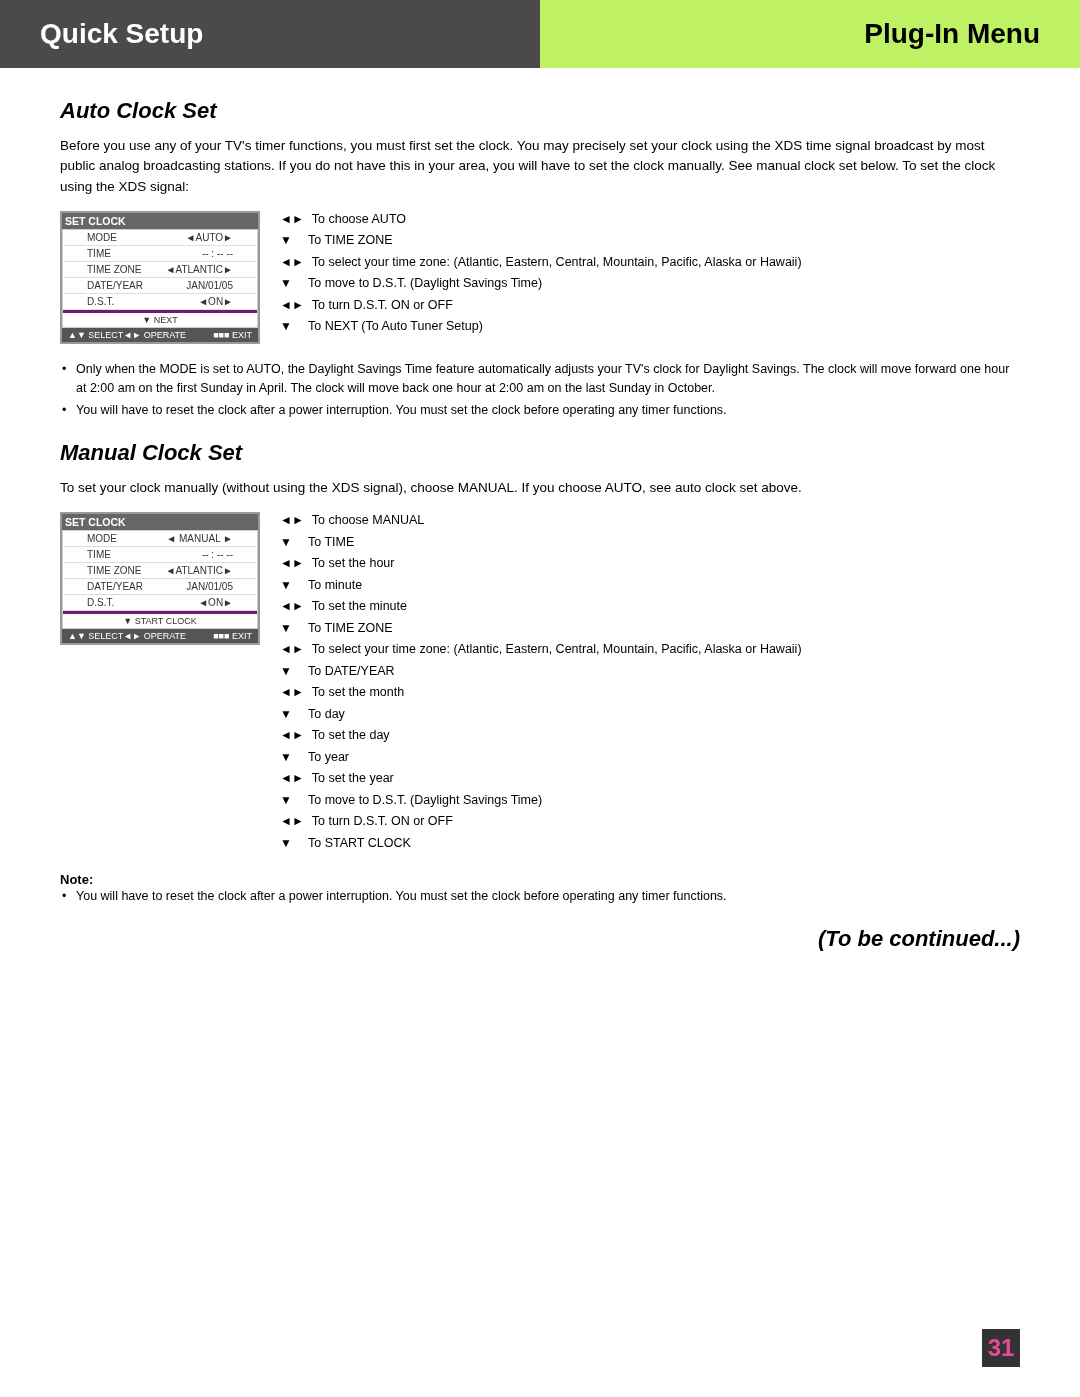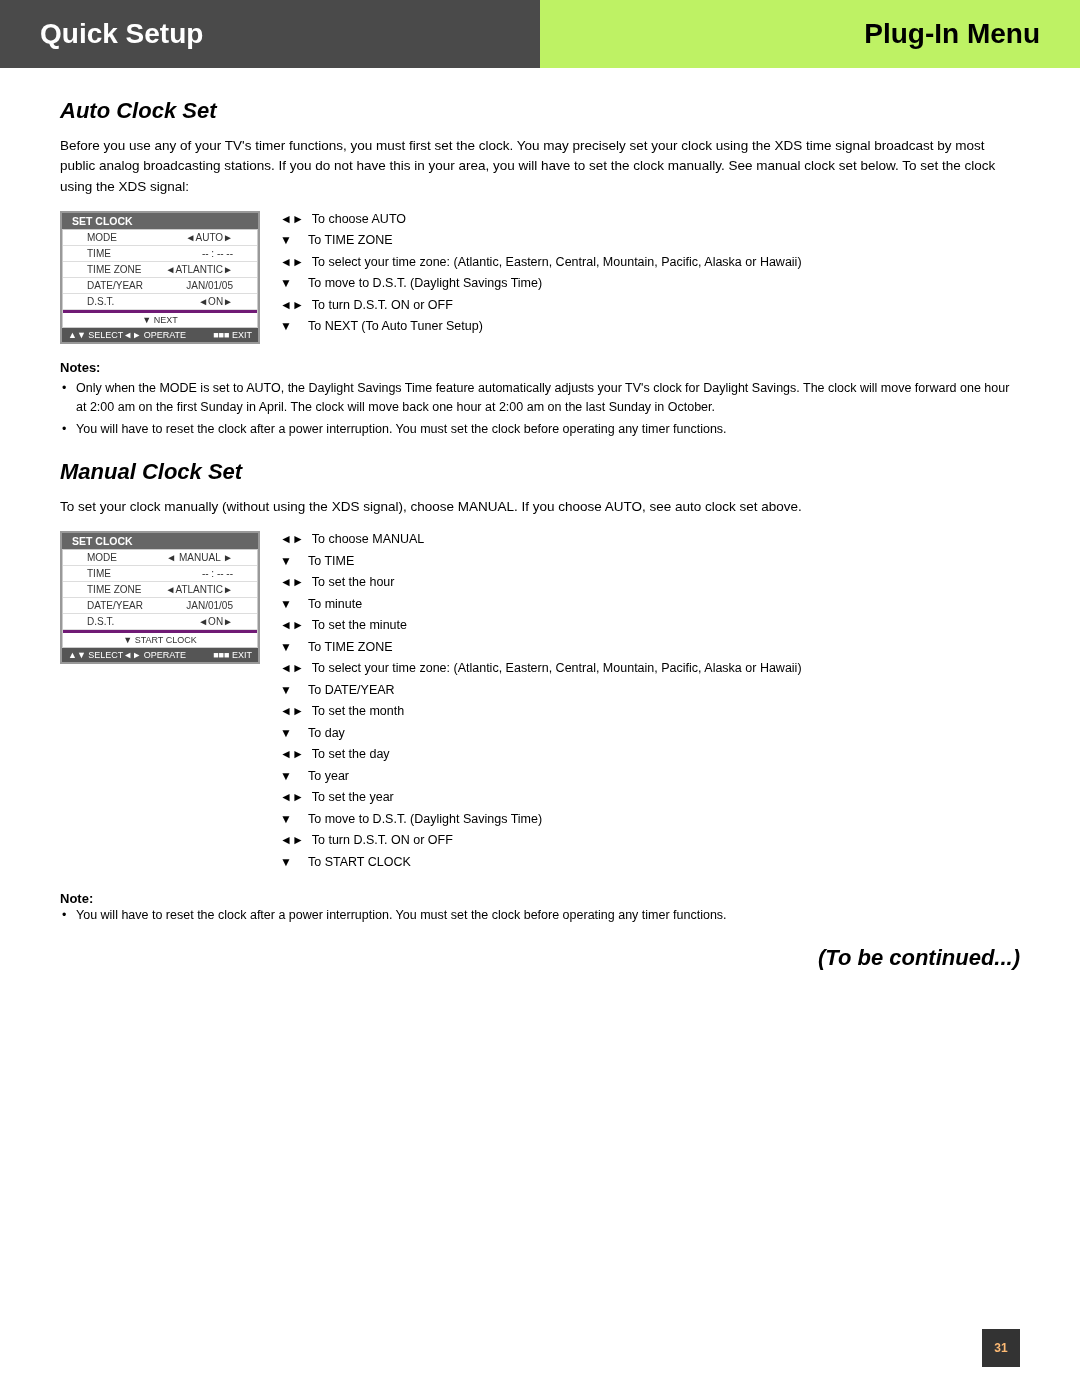"SET CLOCK" .tv-menu-title { padding: 2px 10px -> 2px 3px }
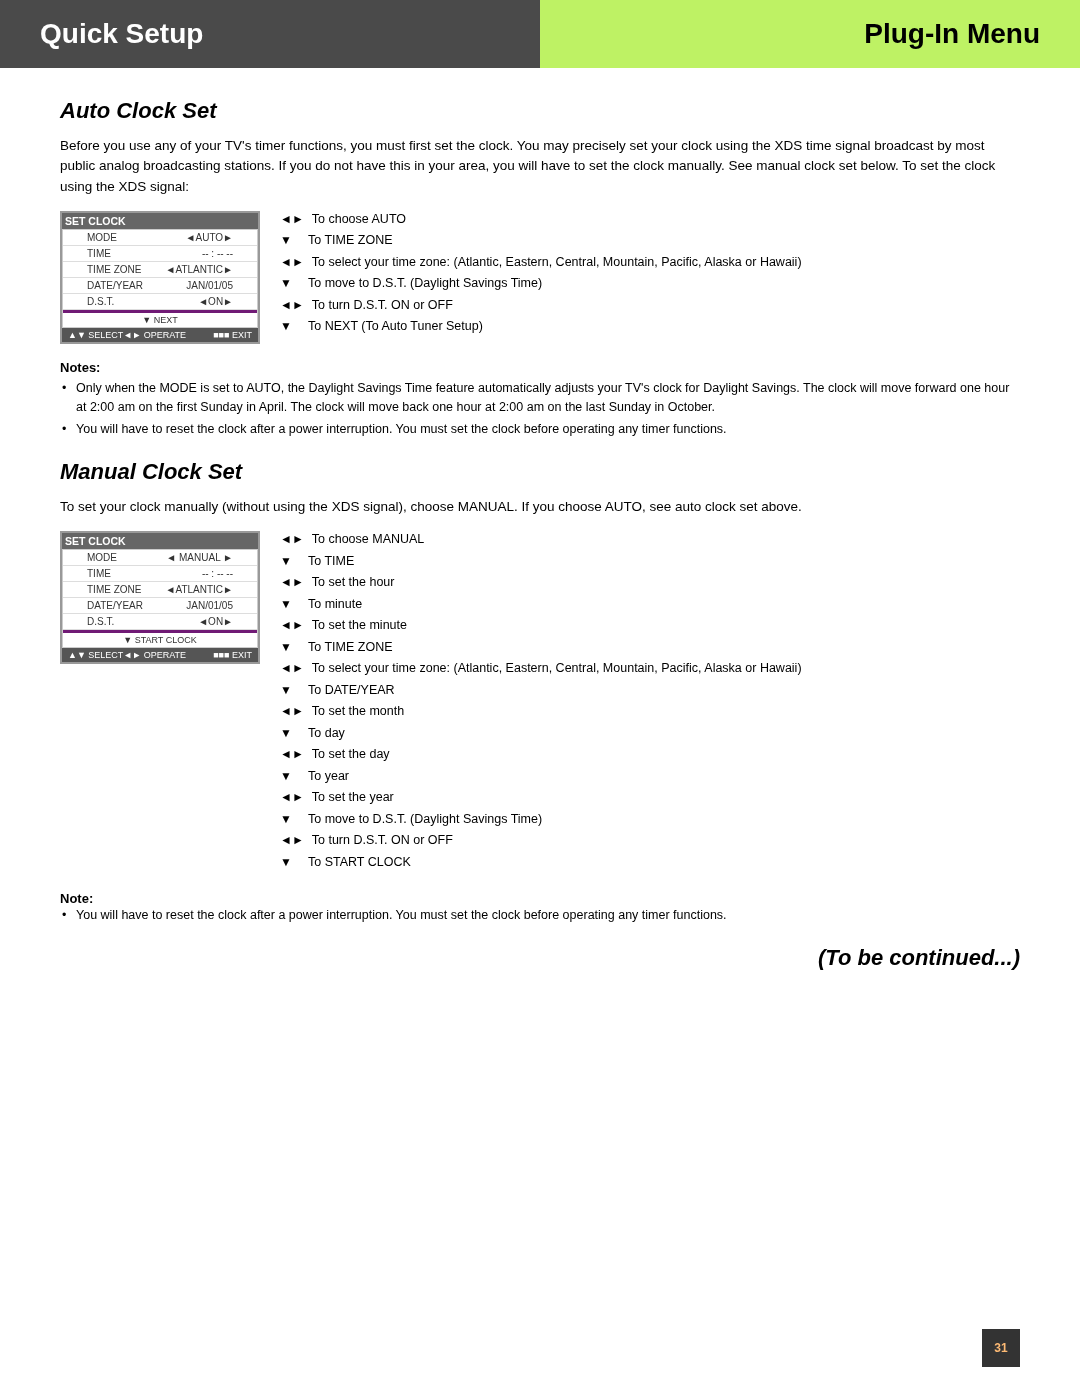"Notes:" div.notes-label { html: <div>Notes:</div> -> none }
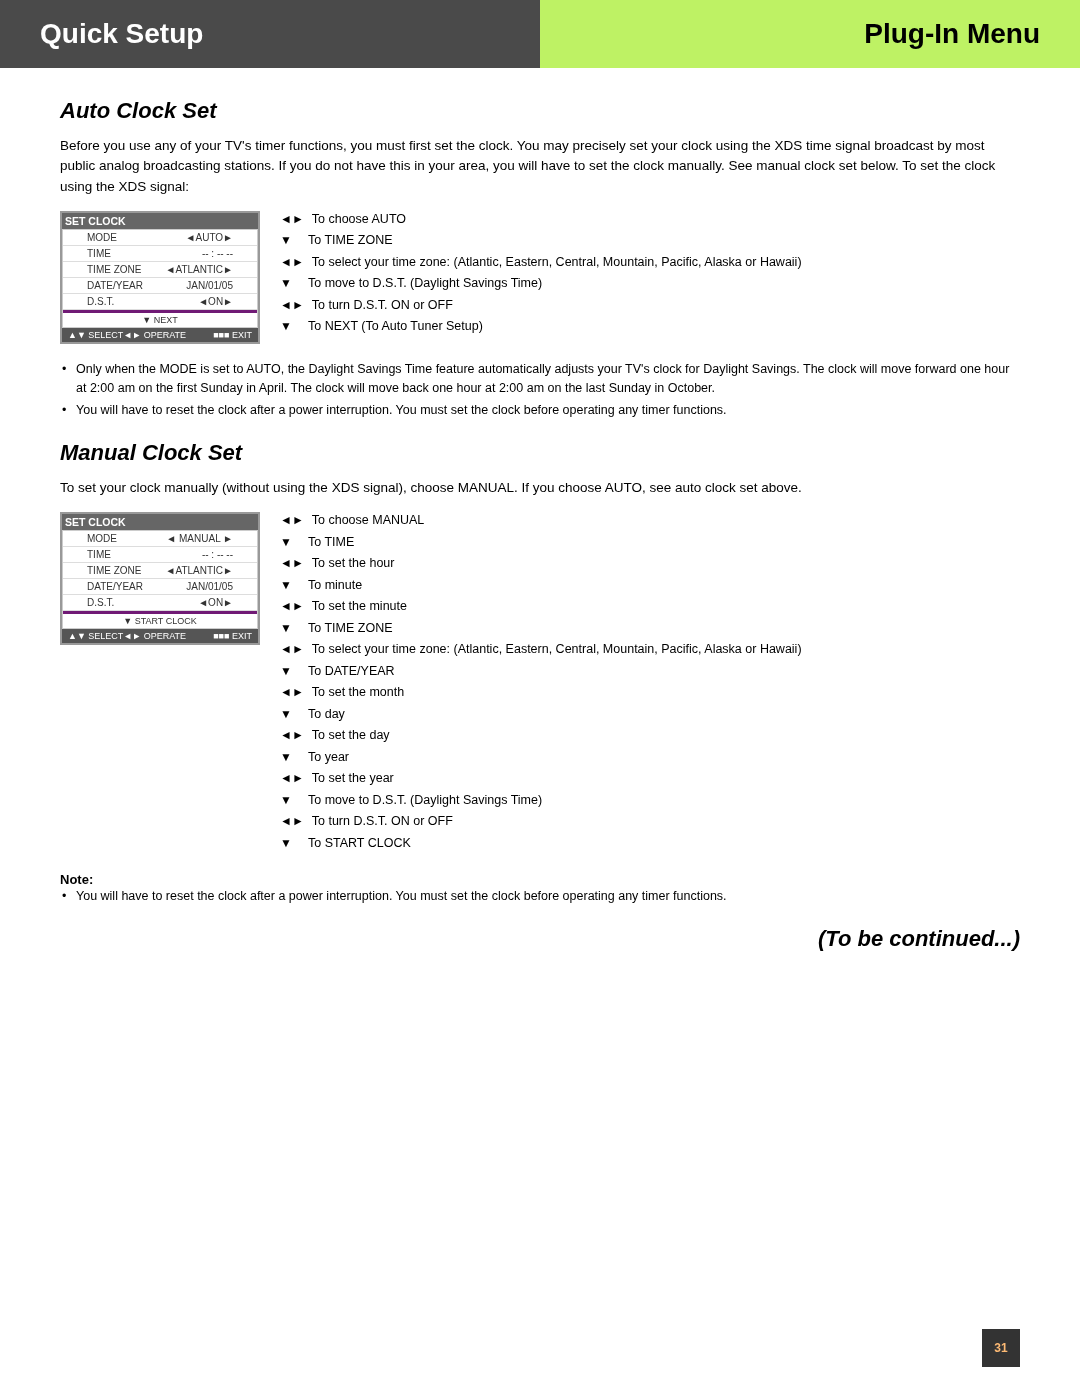"31" .page-number { color: #fdba74 -> #ec4899; font-size: 12px -> 24px }
